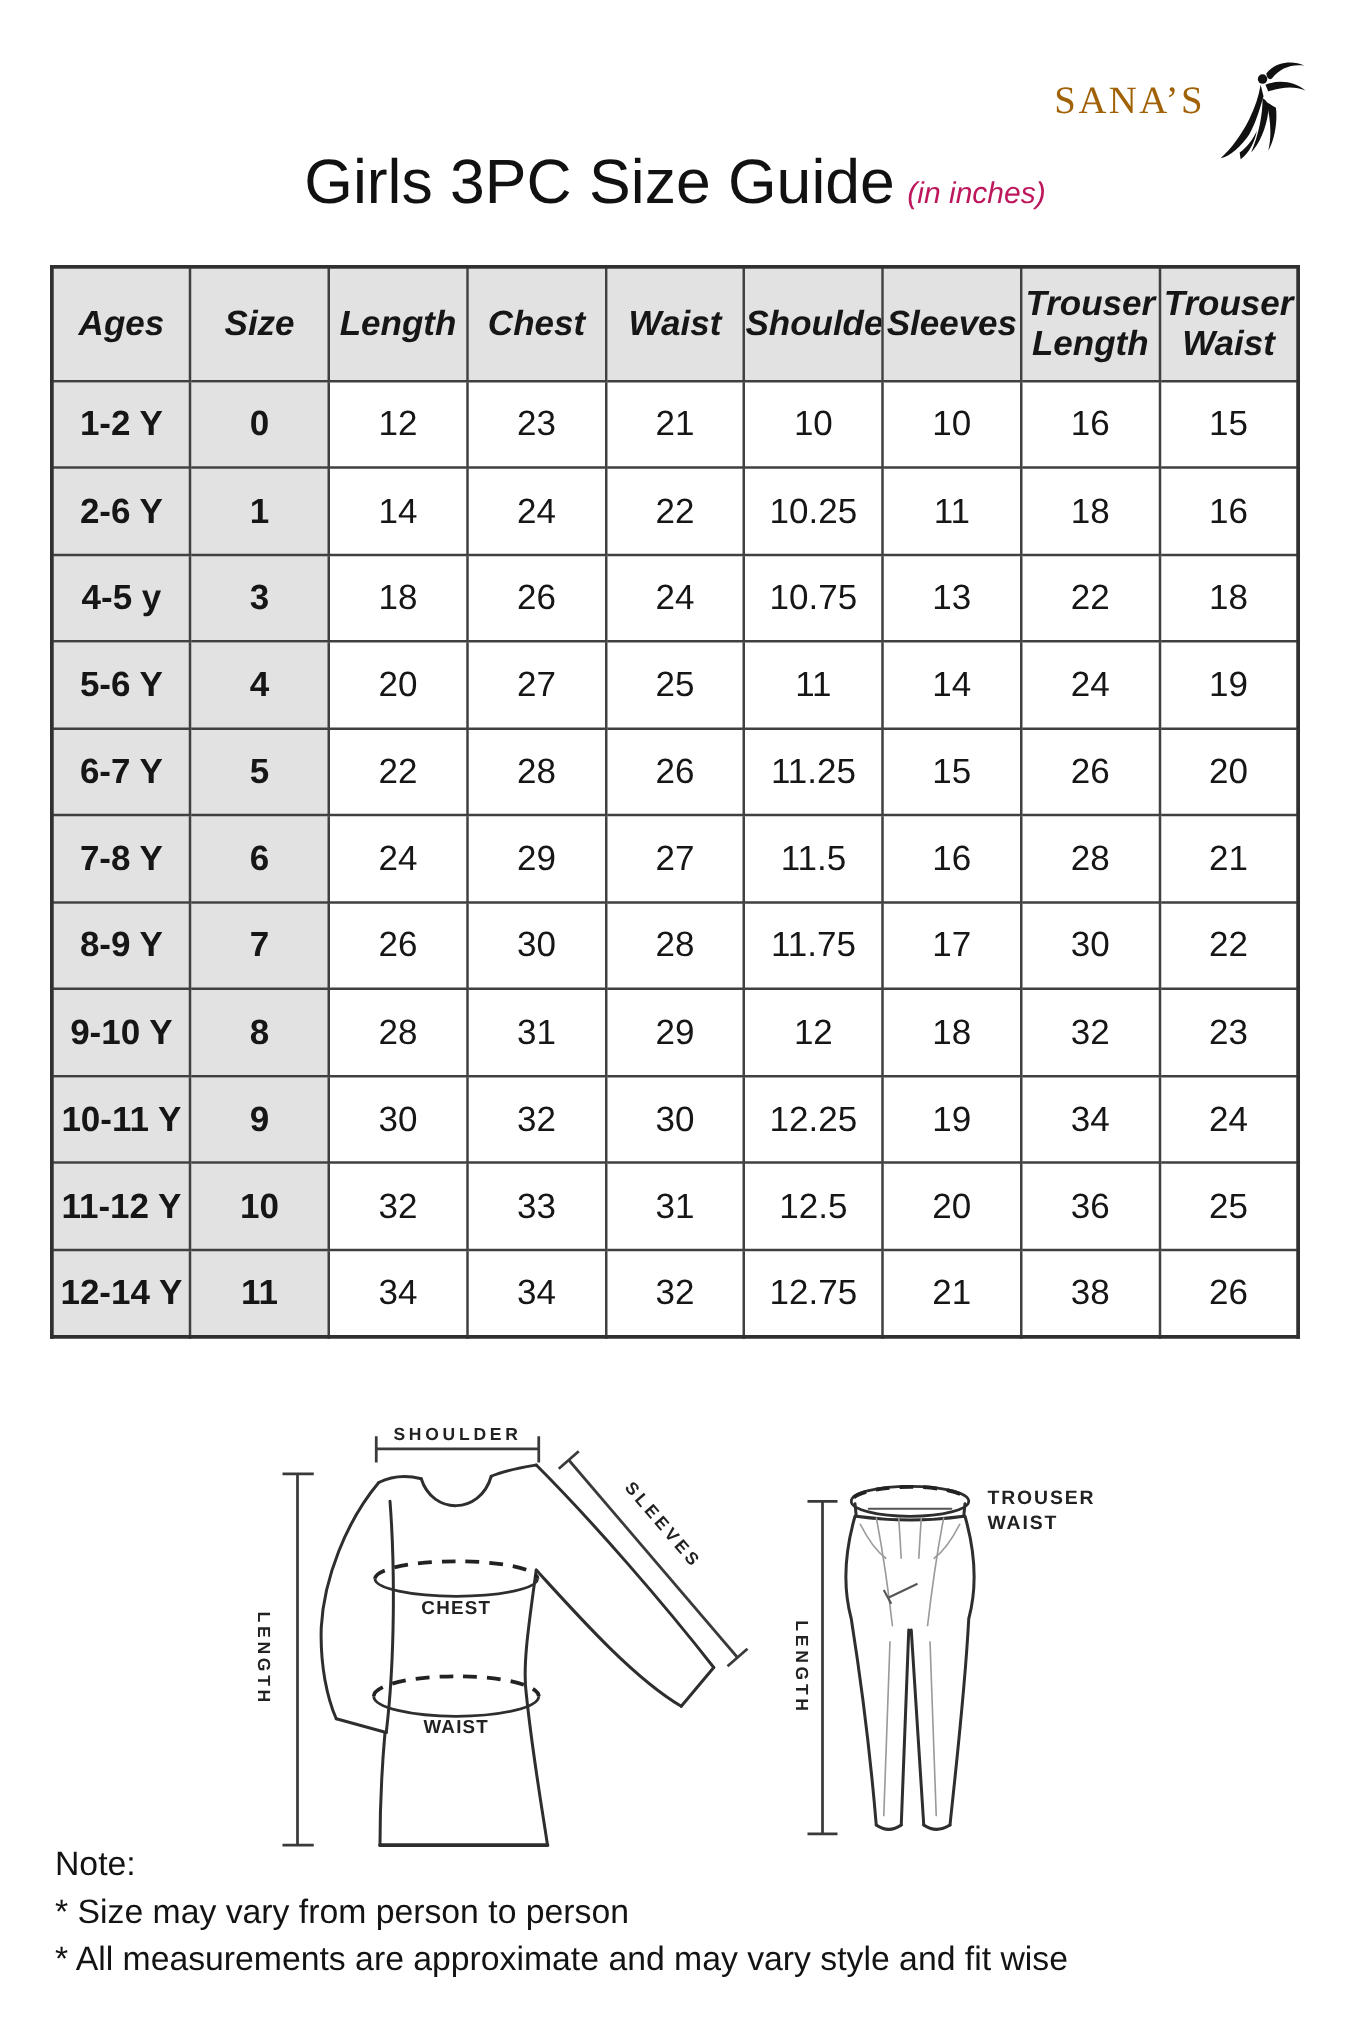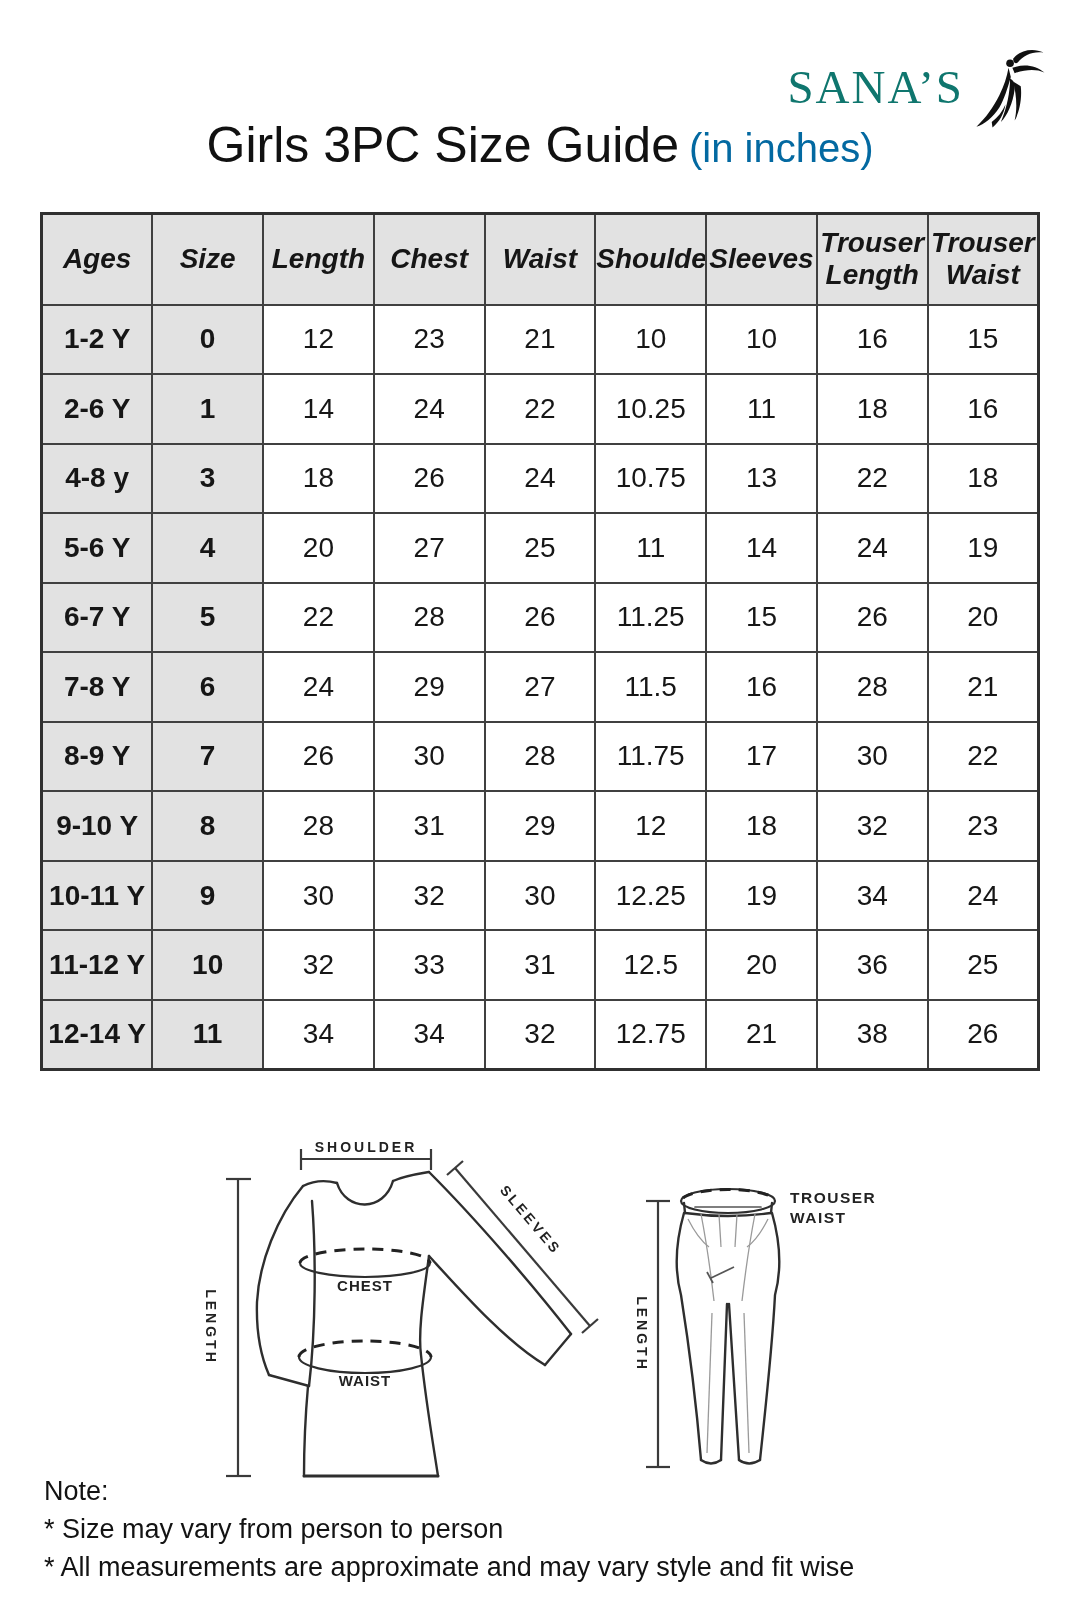"SANA’S" .logo-text { color: #0f766e -> #a16207; font-size: 47px -> 31px }
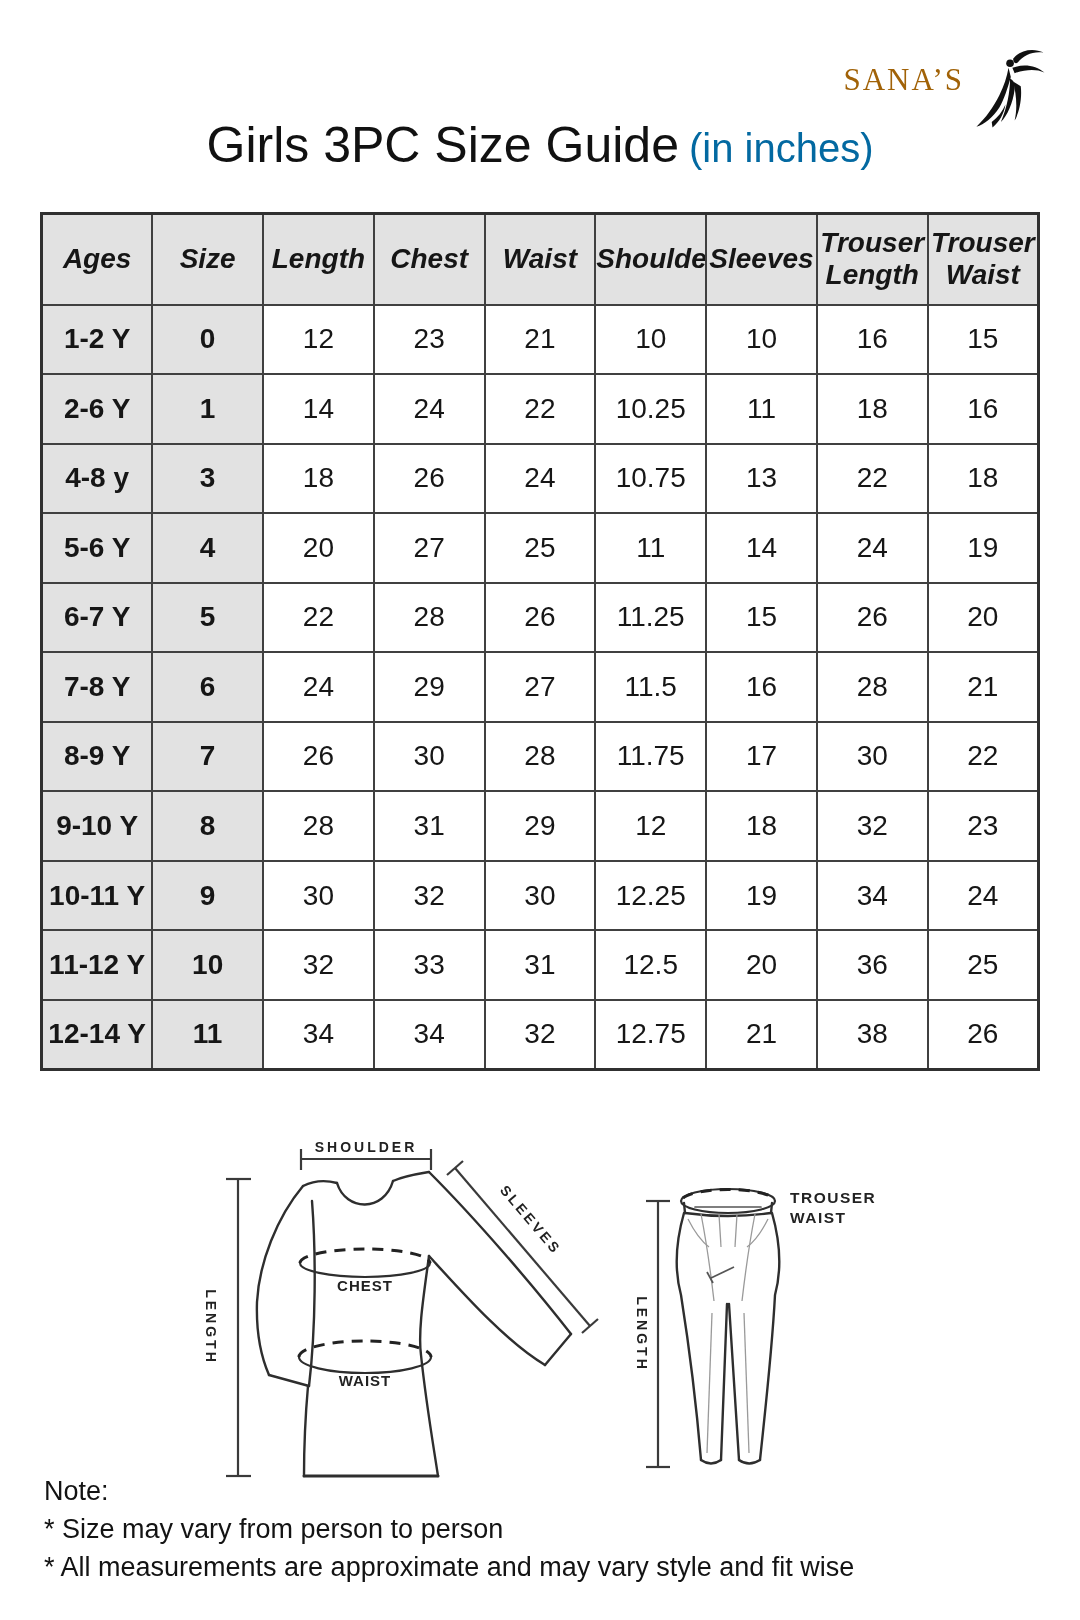"(in inches)" .title-suffix { color: #0369a1 -> #be185d; font-size: 40px -> 24px; font-style: none -> italic }
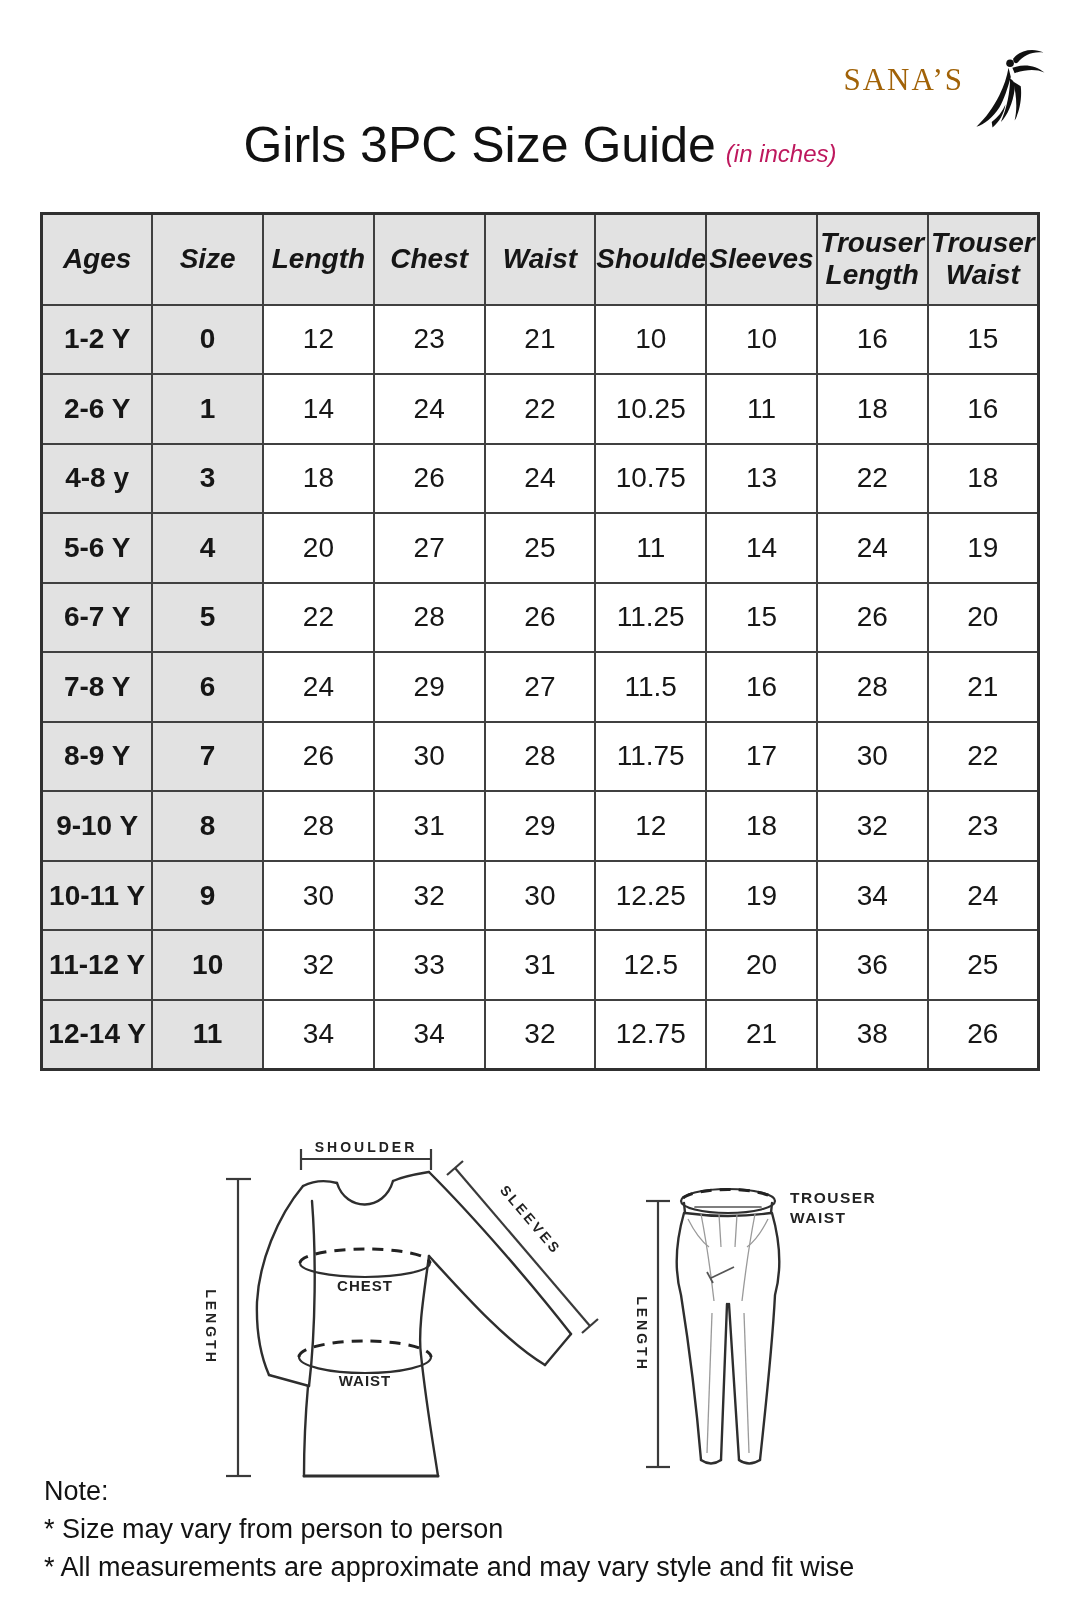"4-8 y" td.lbl { text: 4-8 -> 4-5 }
